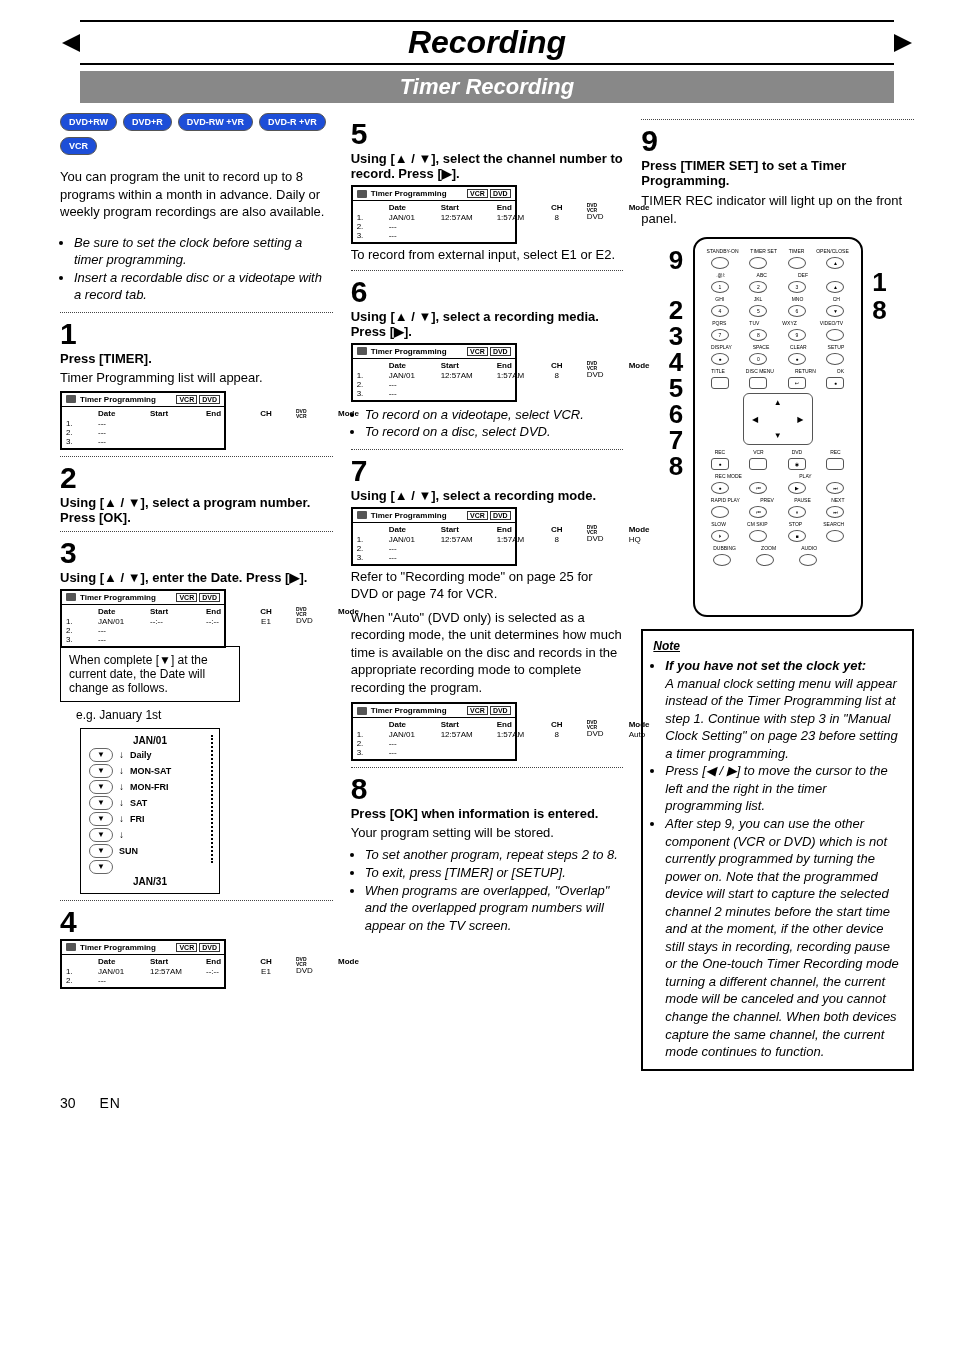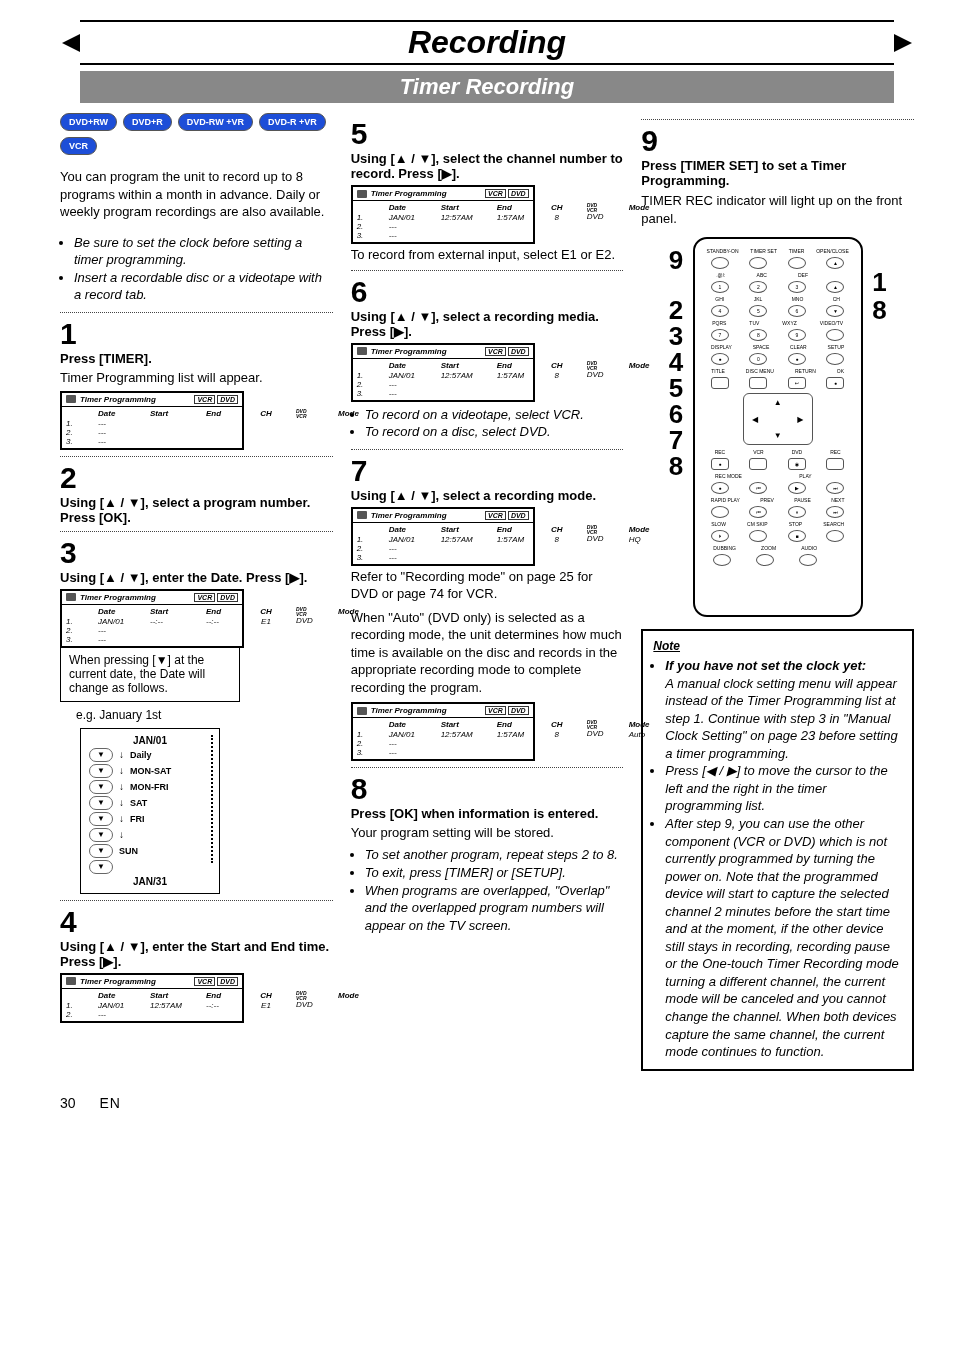"Timer Programming" .timer-box { font-style: italic -> none; width: 184px -> 166px }
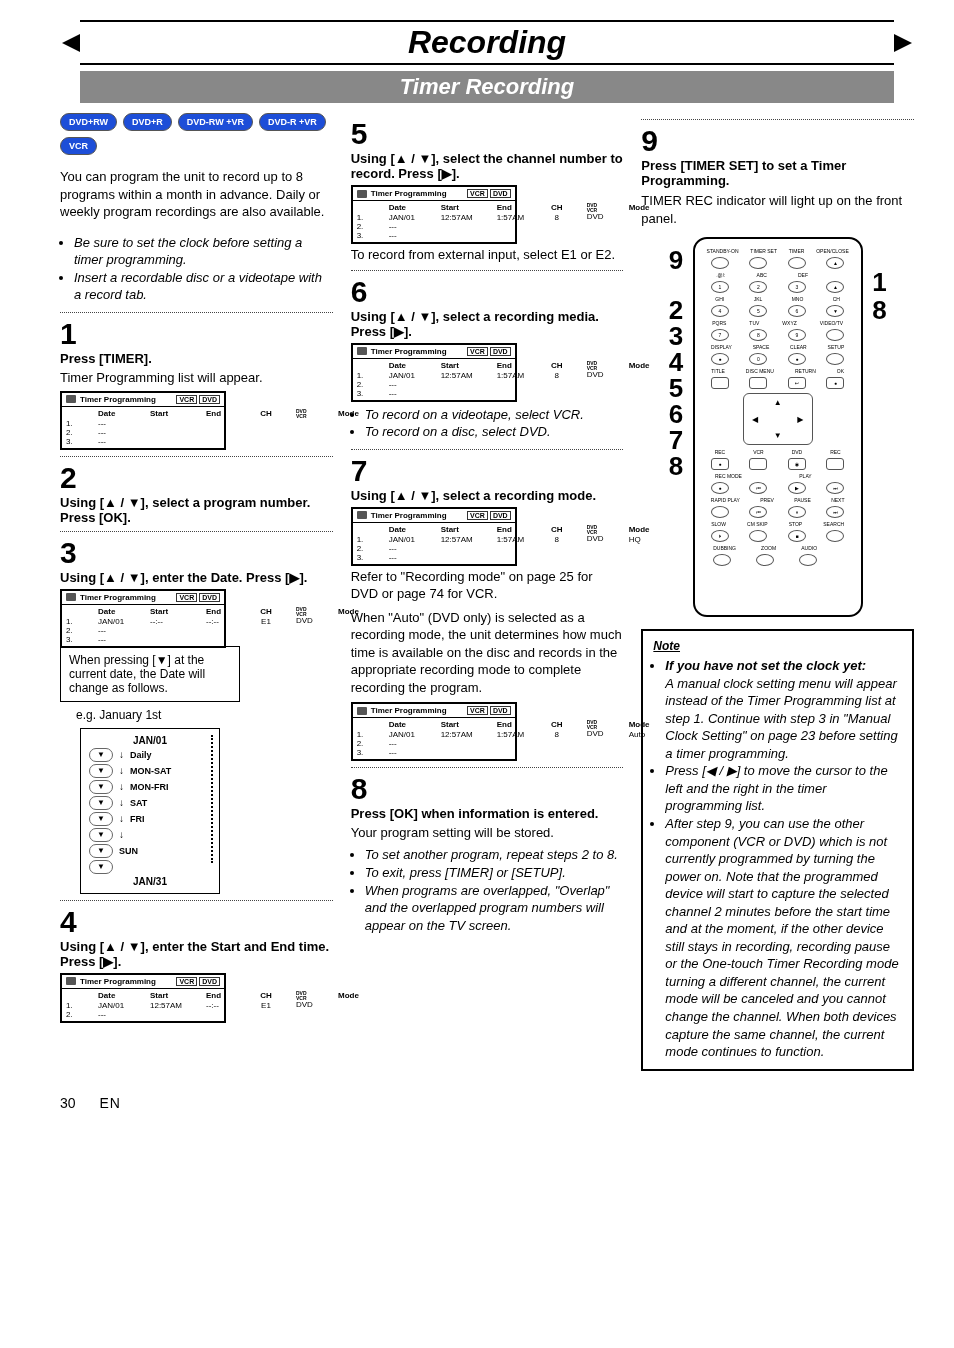"When pressing [▼] at the" div.callout-box { text: pressing -> complete }
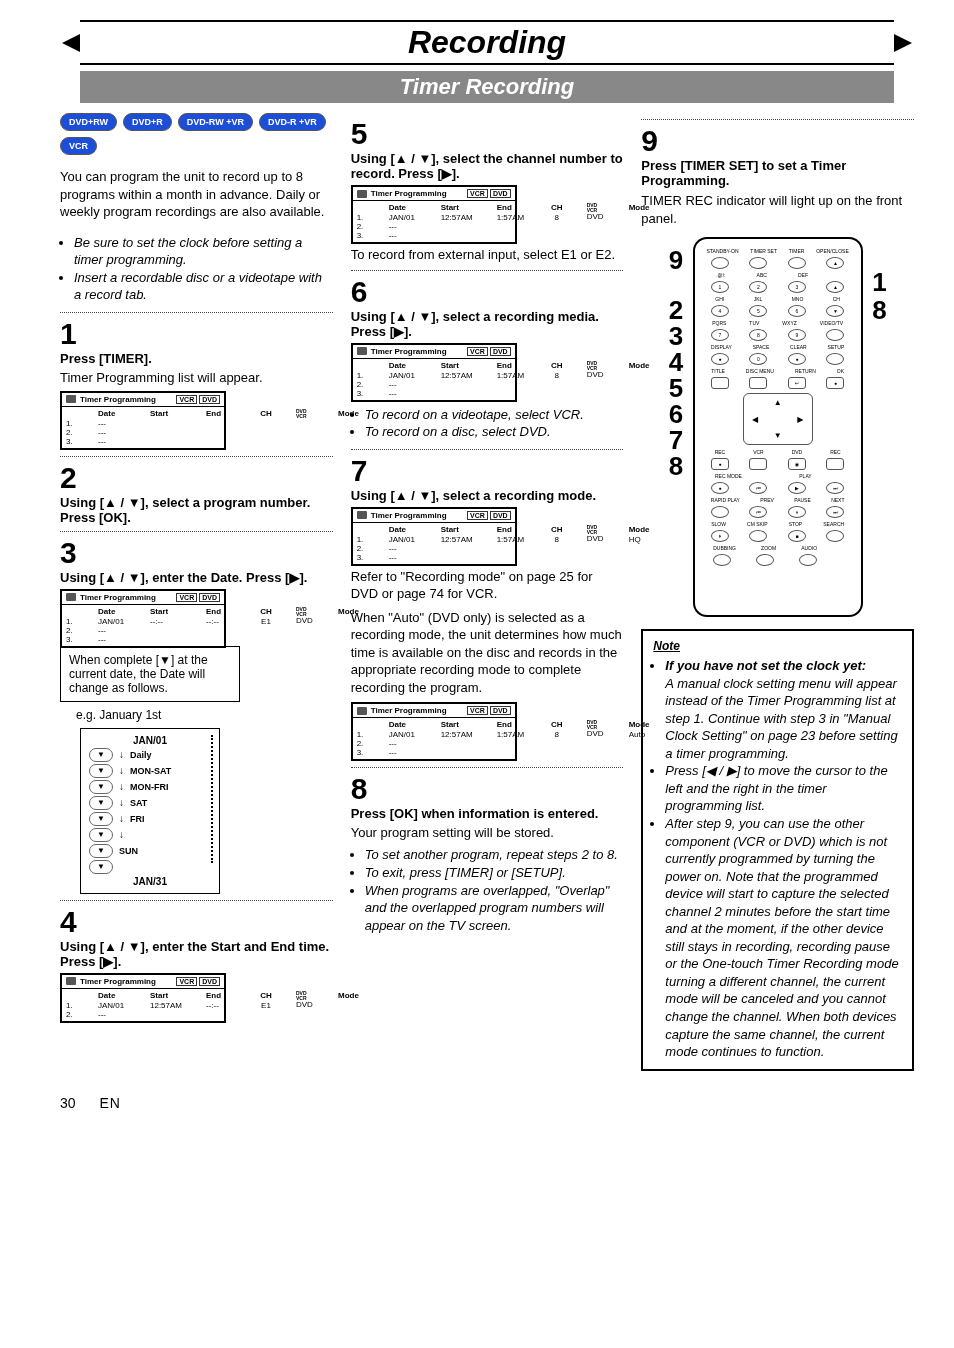"Using [▲ / ▼], enter the Start" div.step-title { html: <div>Using [▲ / ▼], enter the Start and End time. Press [▶].</div> -> none }
